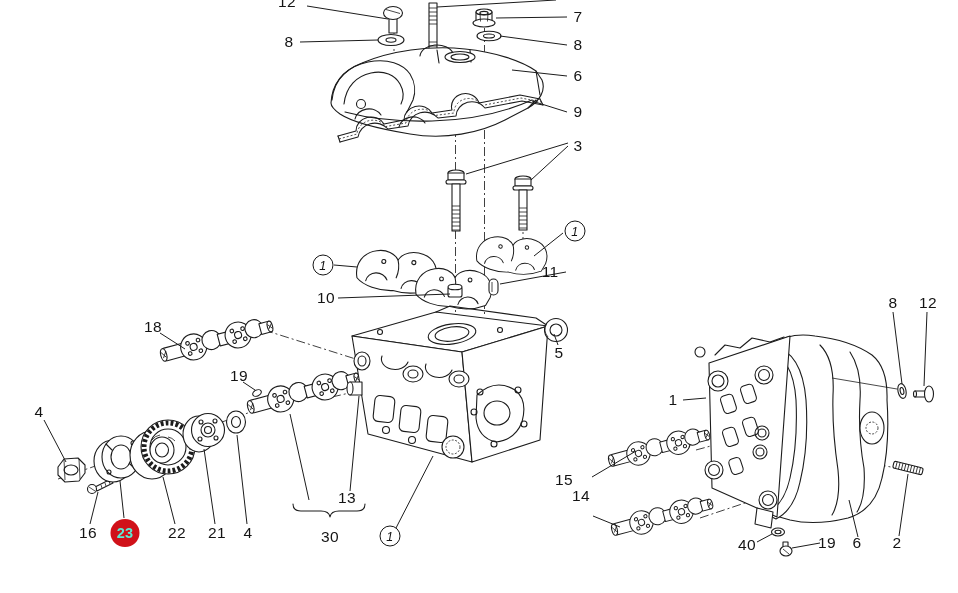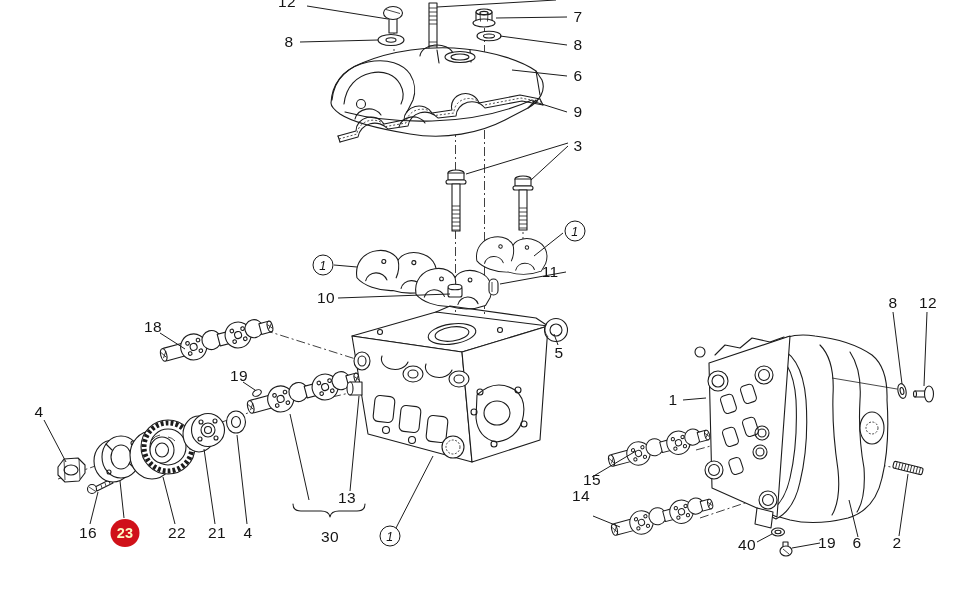"15" span.lbl { left: 592px -> 564px }
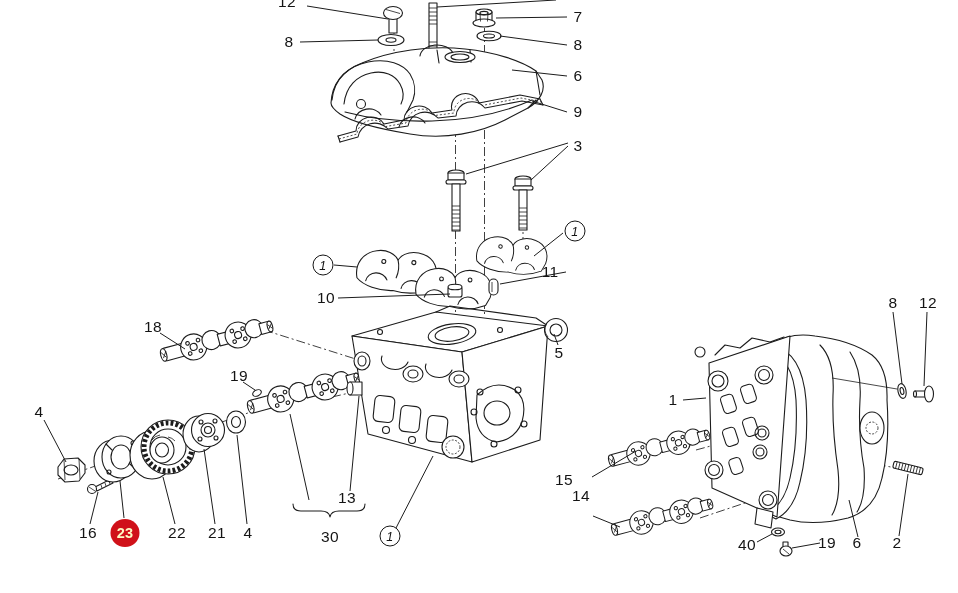"23" .badge { color: #fef9c3 -> #5eead4 }
